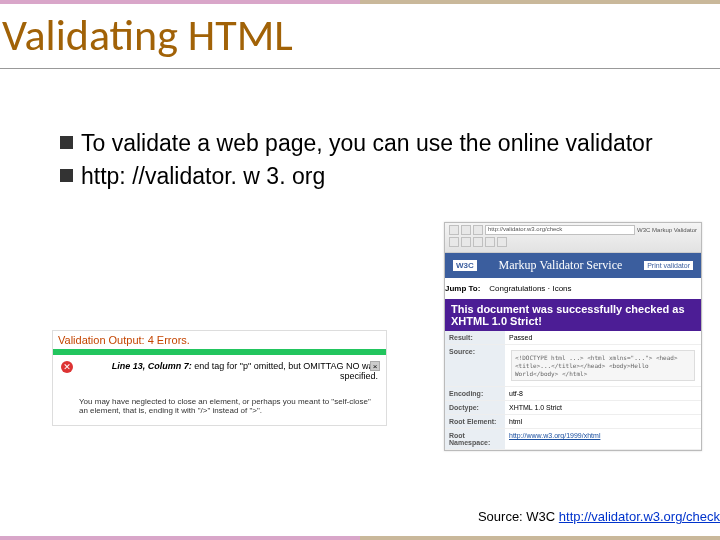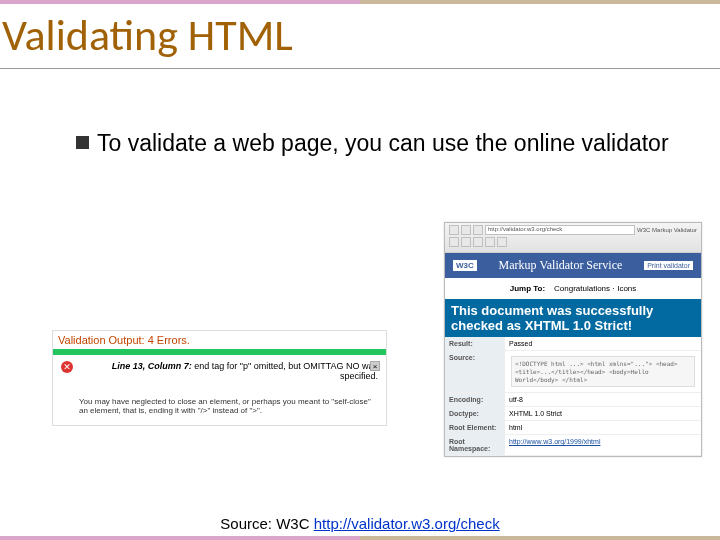"To validate a web page," .bullet-item { margin-left: 16px -> none }
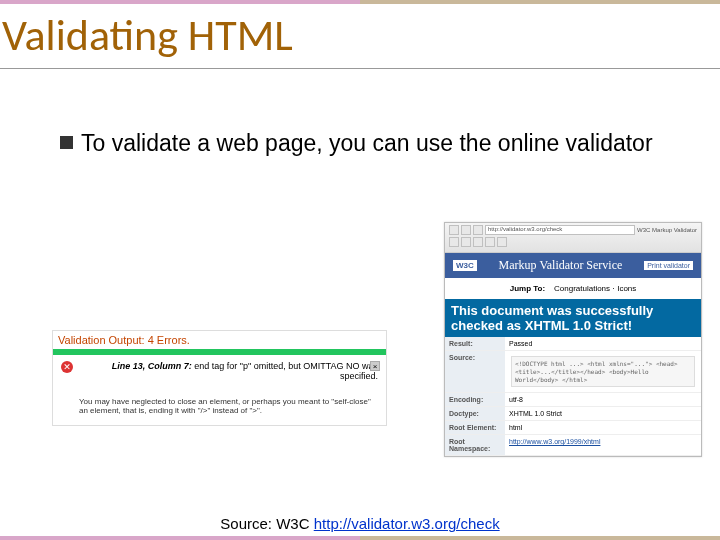"http: //validator. w 3. org" div.bullet-item { html: none -> <div> <div></div> <div>http: //validator. w 3. org</div> </div> }
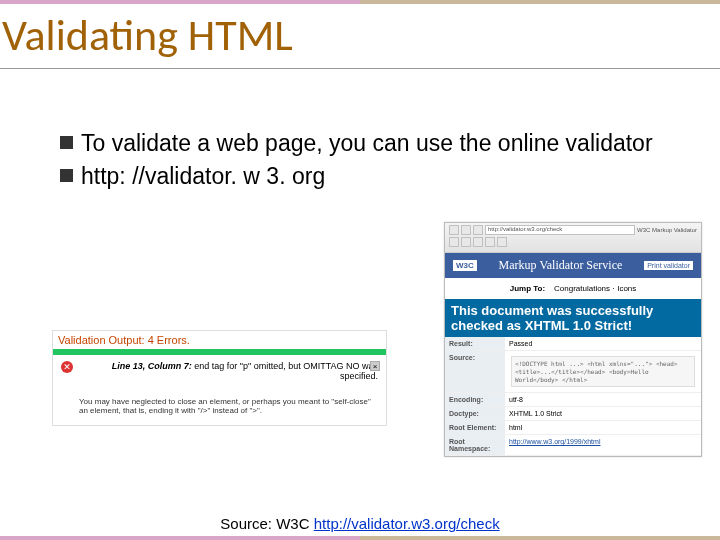"Jump To: Congratulations · Icons" .jump { text-align: center -> left }
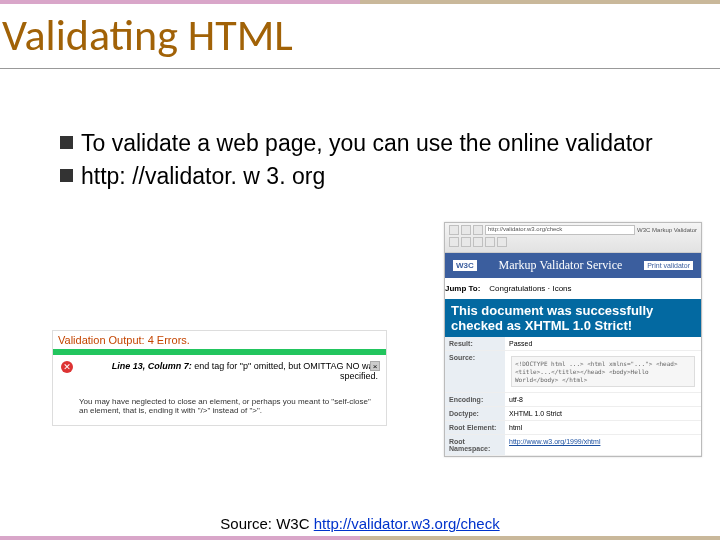"This document was successfully checked" .success-bar { background: #0369a1 -> #4c1d95; font-size: 13px -> 11px }
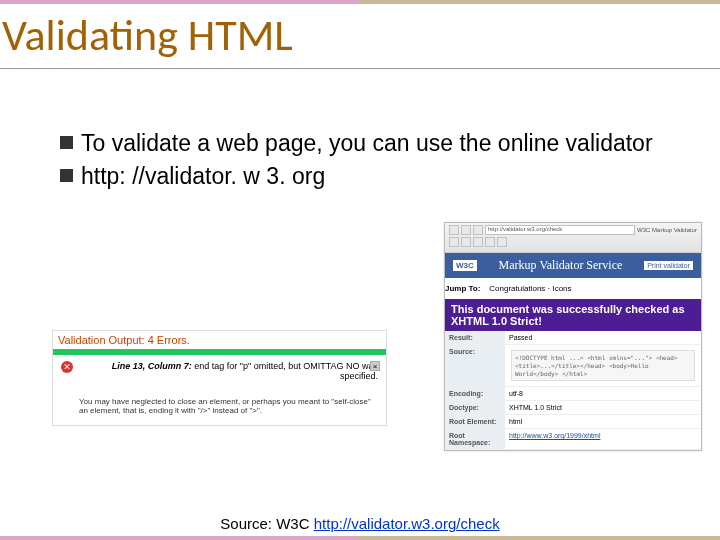"Source: W3C" .source-line { bottom: 8px -> 16px; font-size: 15px -> 13px; text-align: center -> right }
